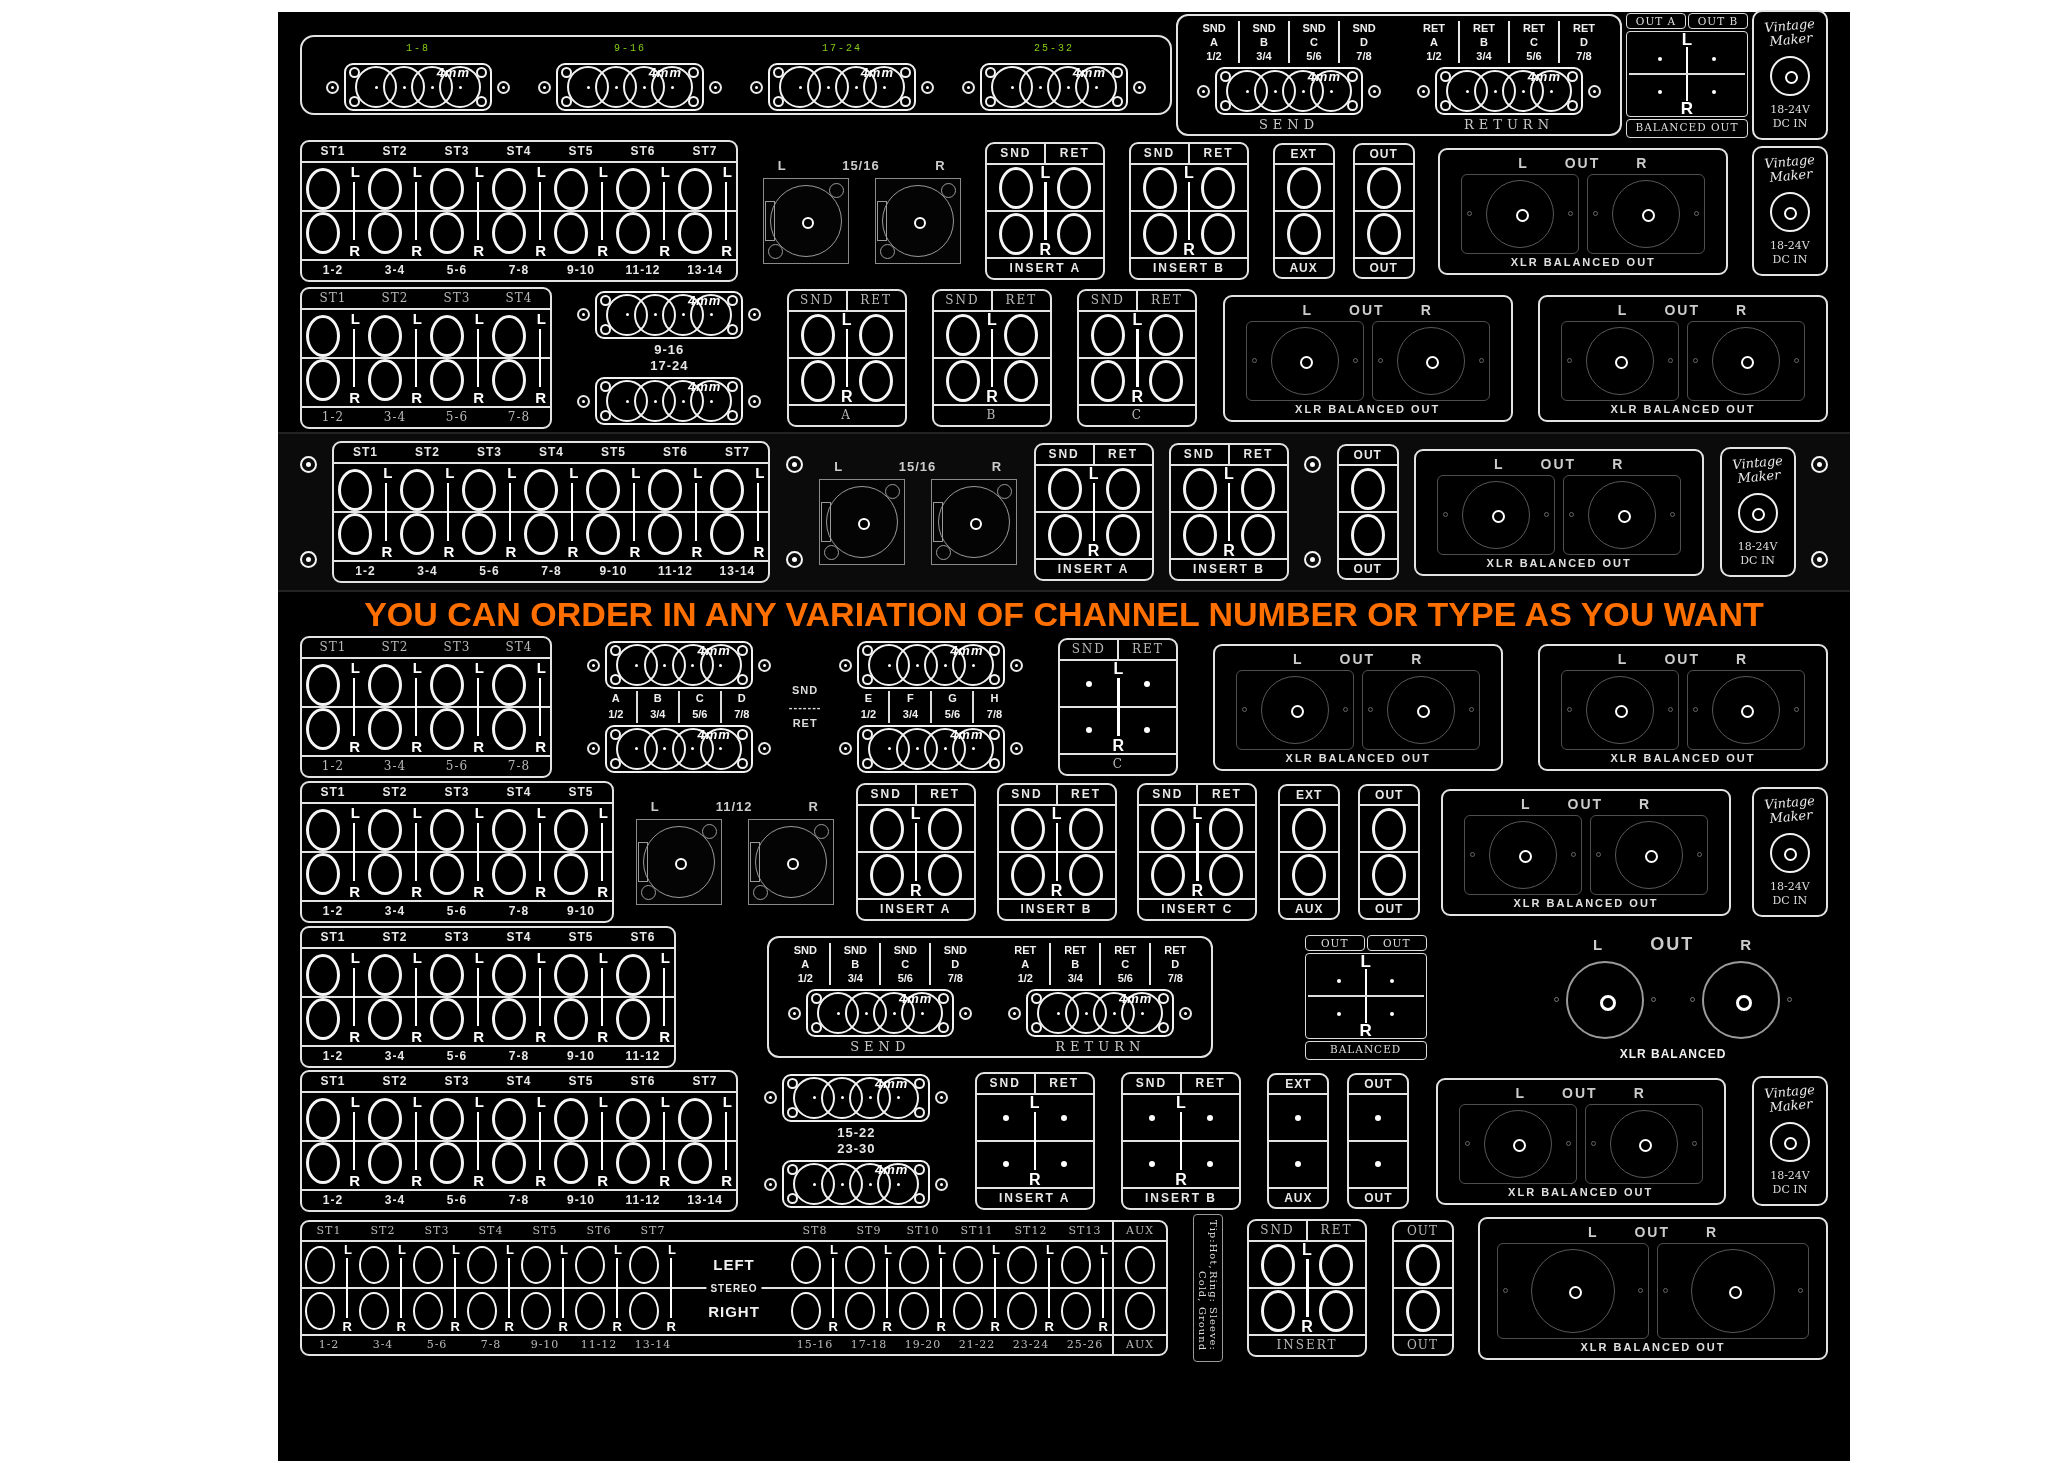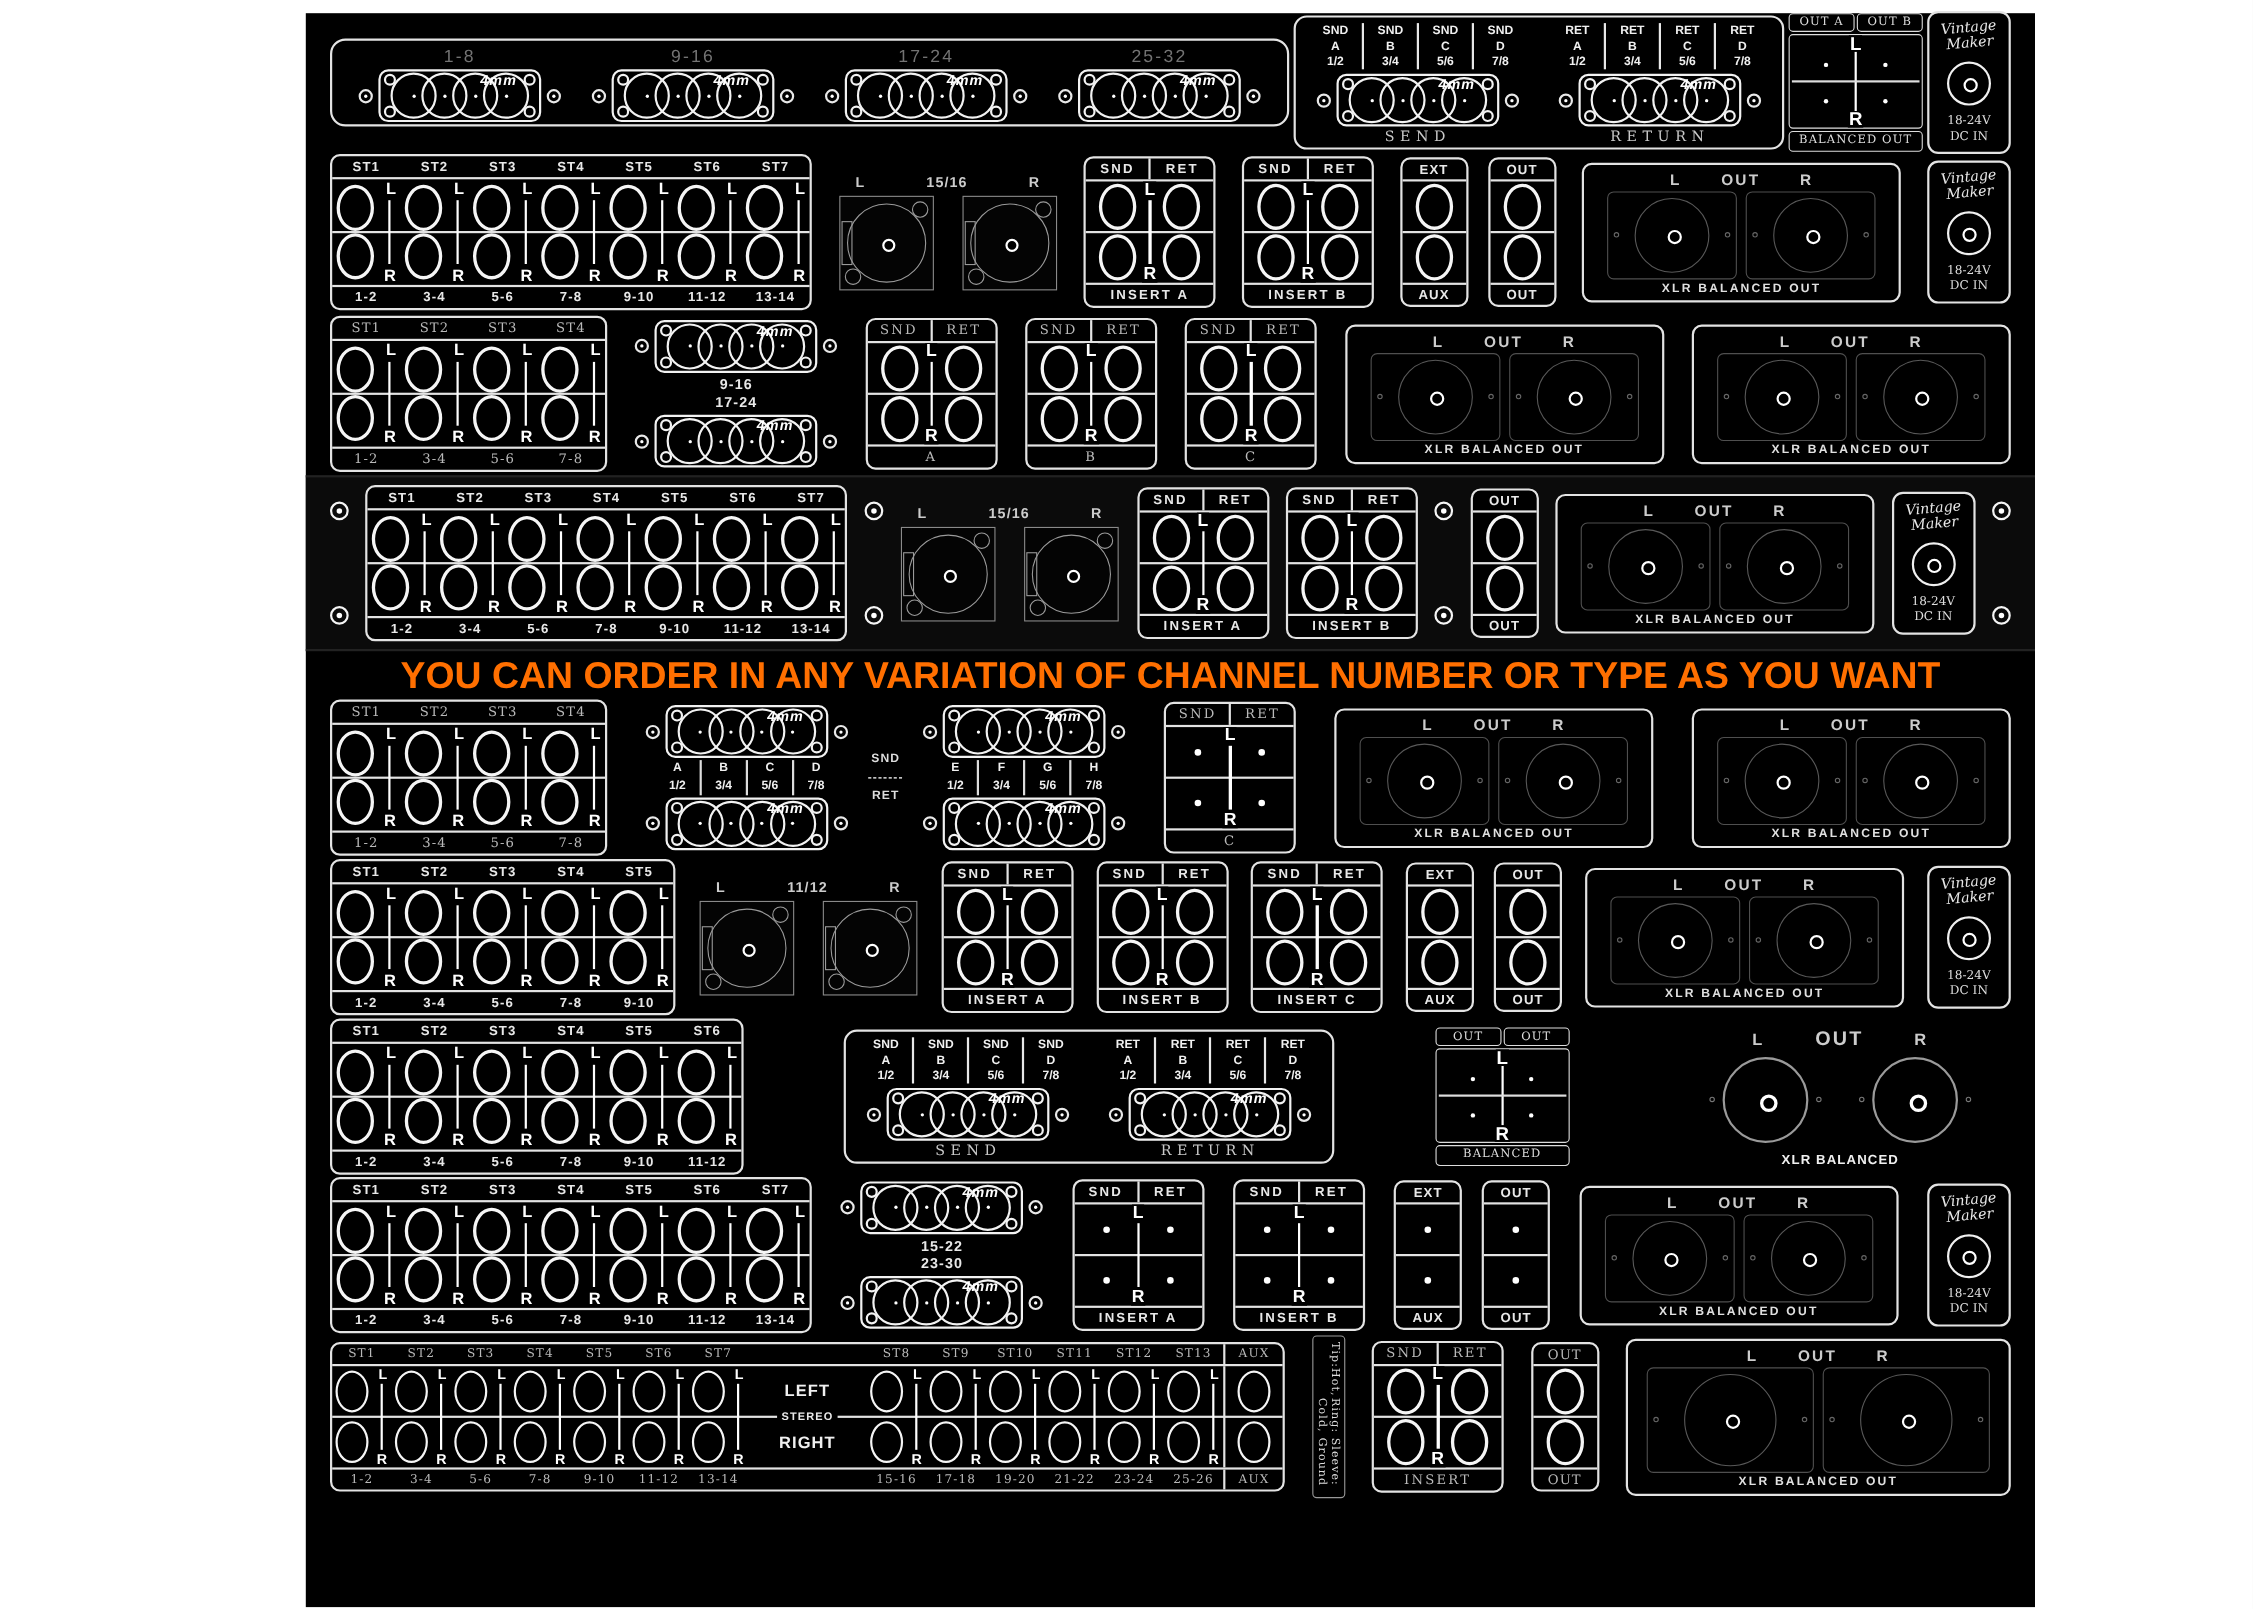"OUT A" .bgp-hdr { align-items: none -> center }
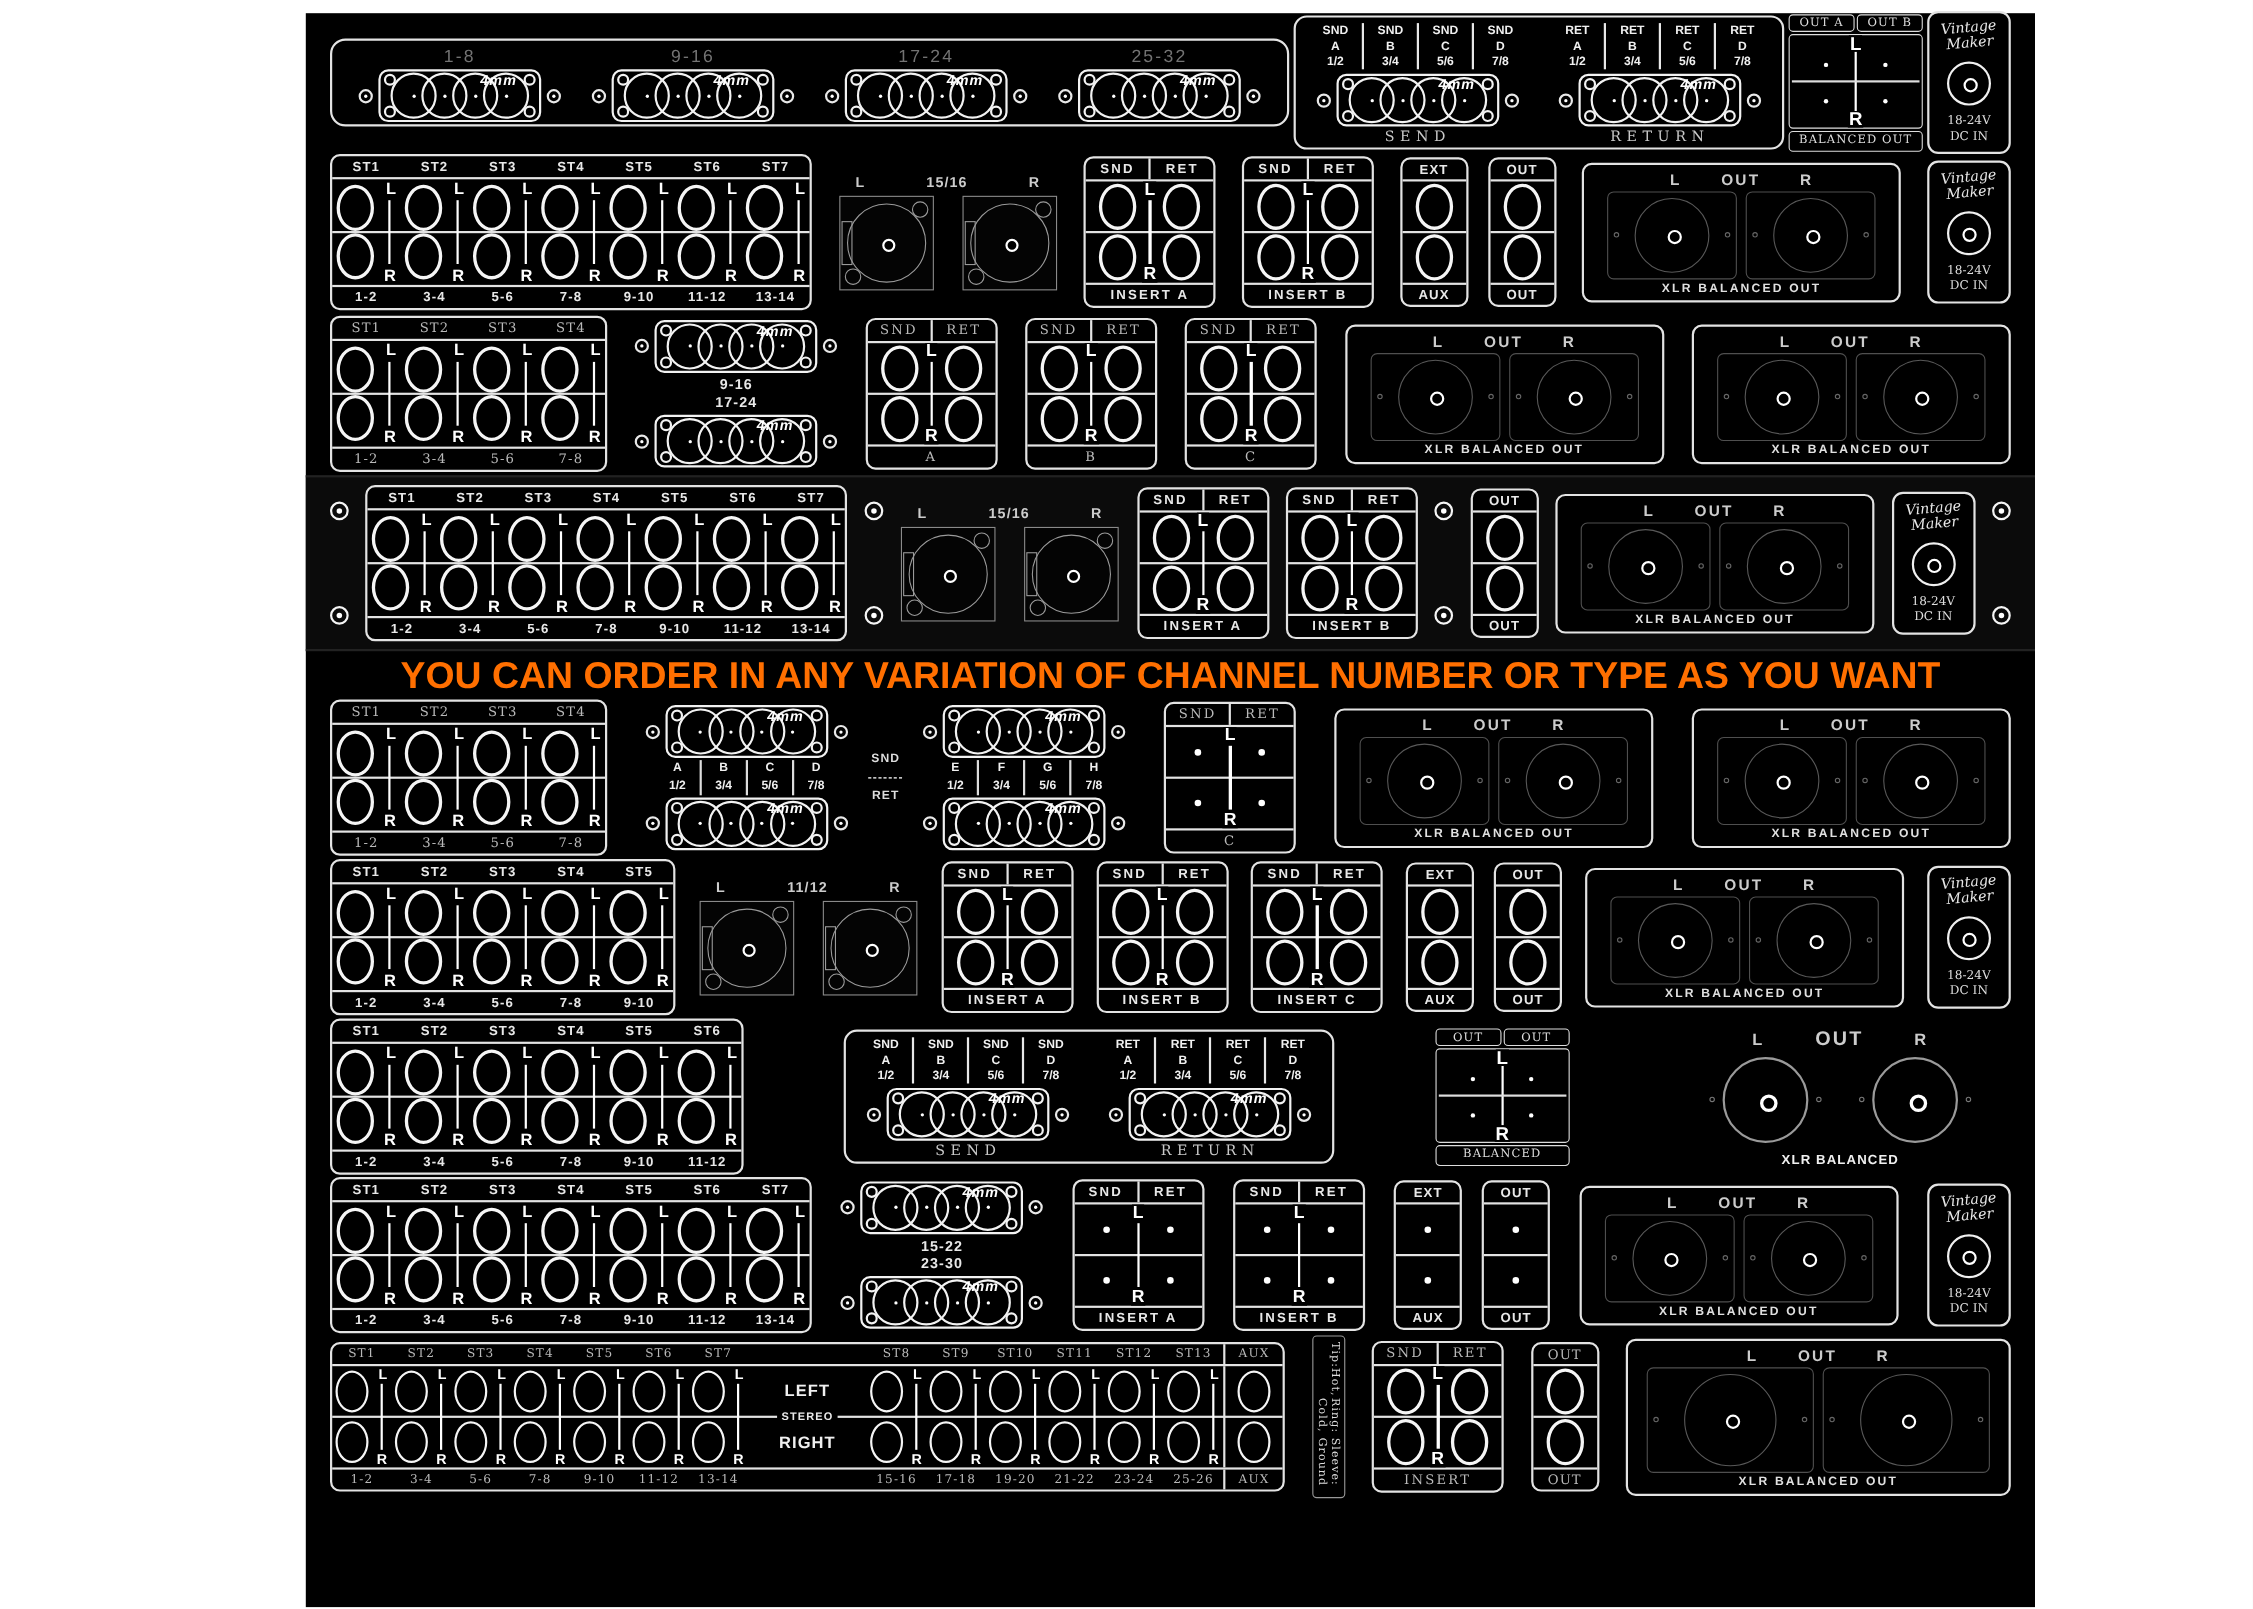"1-8" .dbrp-lab { color: #737373 -> #84cc16; font-family: Liberation Sans, sans-serif -> Liberation Mono, monospace; font-size: 16px -> 10px }
